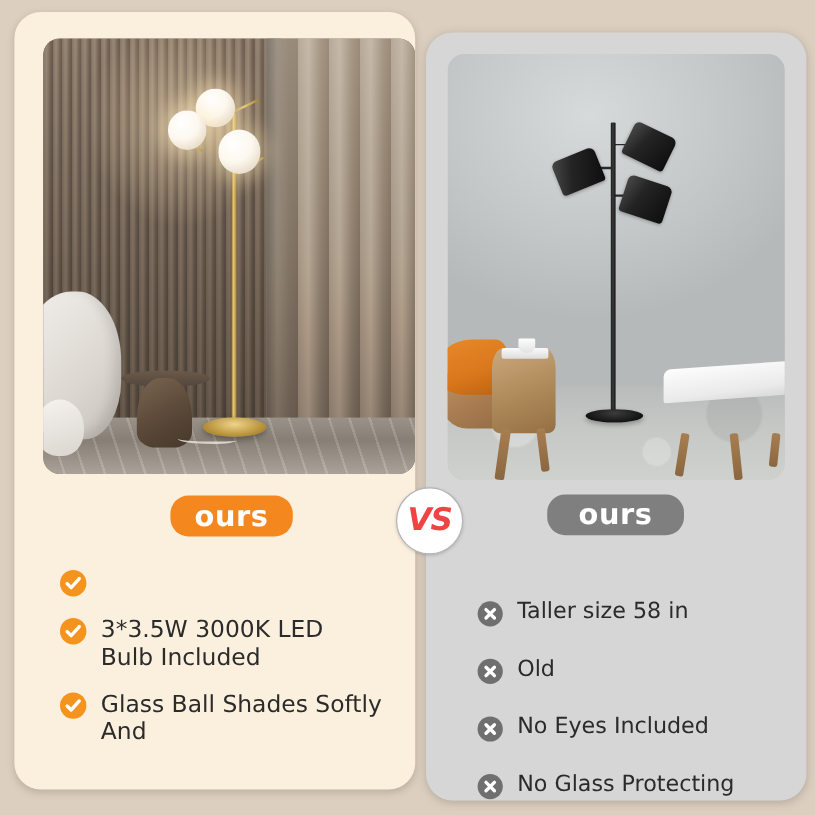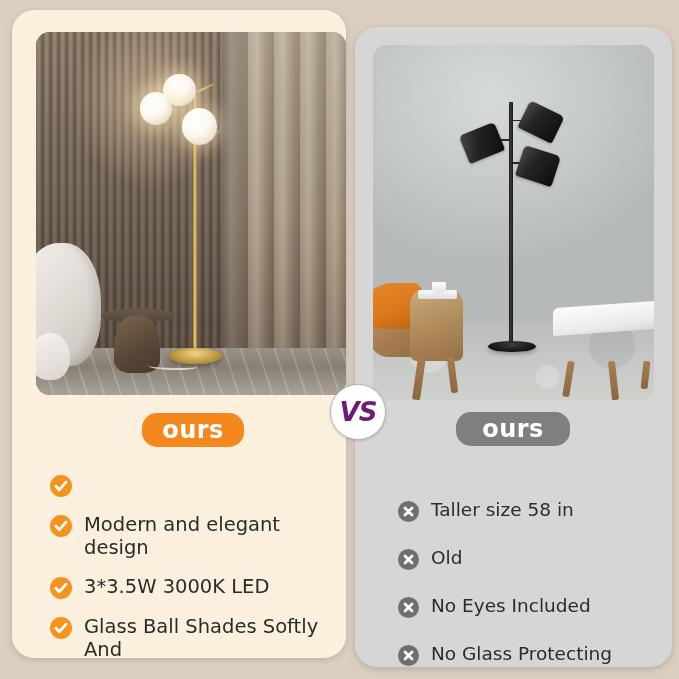"VS" .vs-badge { color: #701a75 -> #ef4444; top: 384px -> 406px }
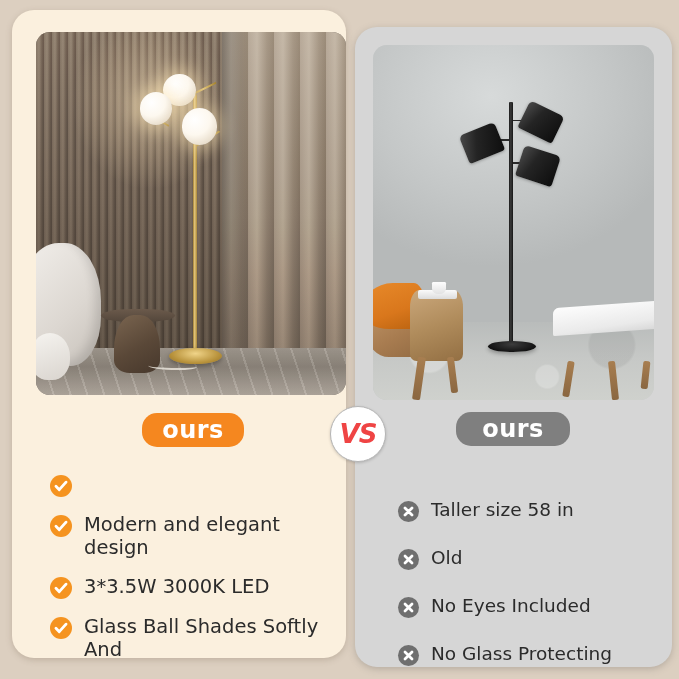"Modern and elegant design" div.row { html: <div> <span> <svg> <path></path> </svg> </span> <span> <span>Modern and elegant design</span> </span> </div> -> none }
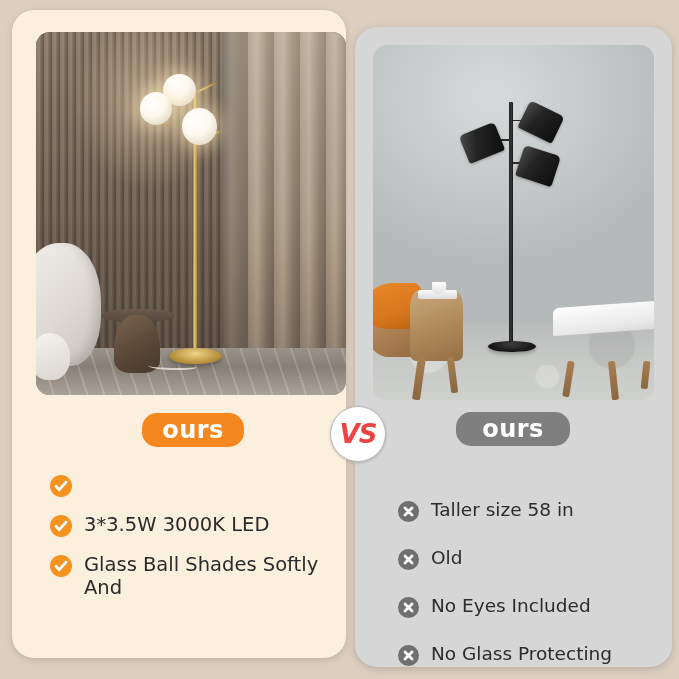"Bulb Included" span.l2 { html: none -> <span>Bulb Included</span> }
